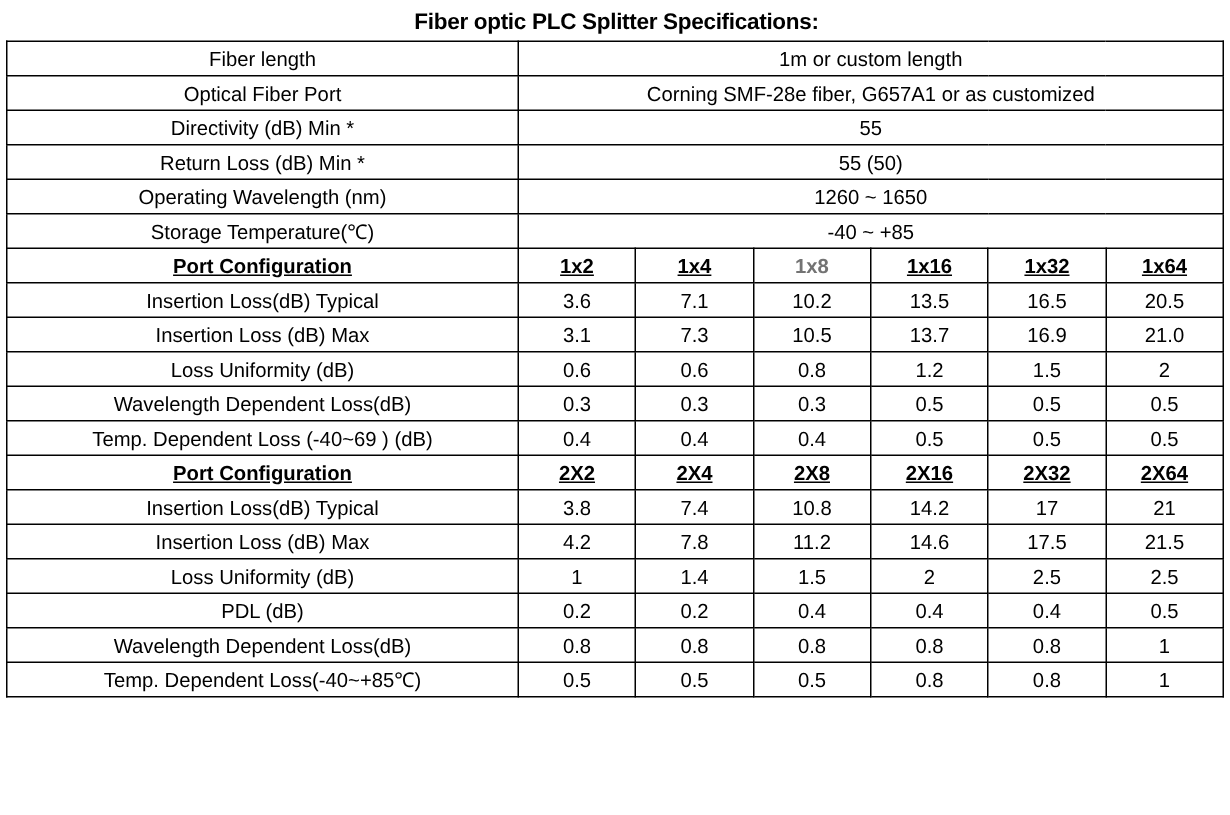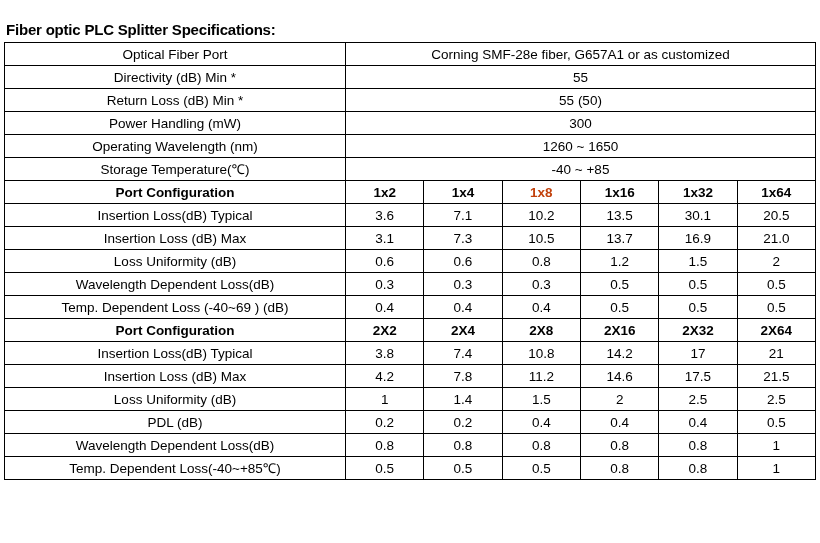"Fiber optic PLC Splitter Specifications:" .title { margin: 19px 0 3px 2px -> 4px 0 3px 2px; text-align: none -> center }
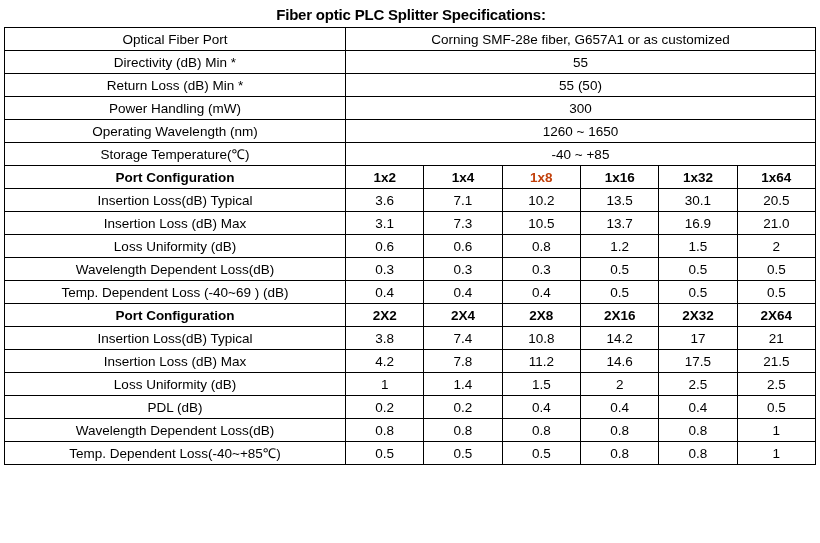"Fiber length" tr { html: none -> <tr> <td>Fiber length</td> <td>1m or custom length</td> </tr> }
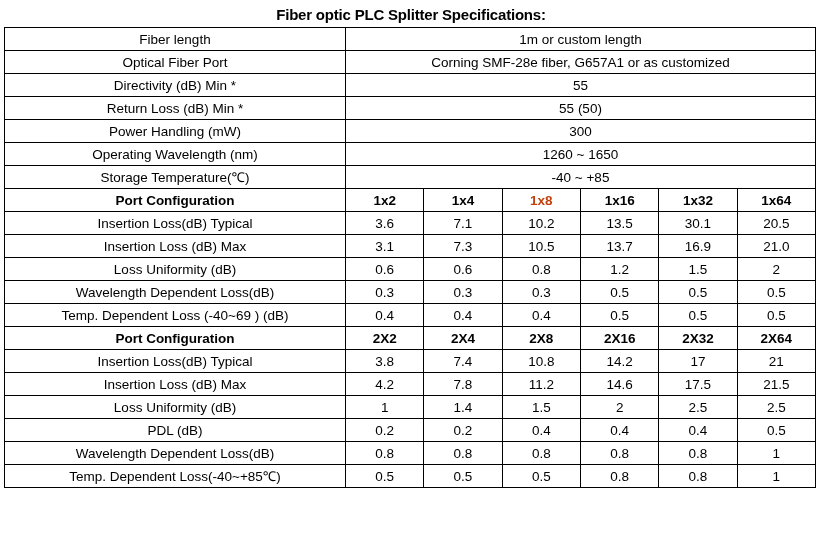"Power Handling (mW)" tr { html: <tr> <td>Power Handling (mW)</td> <td>300</td> </tr> -> none }
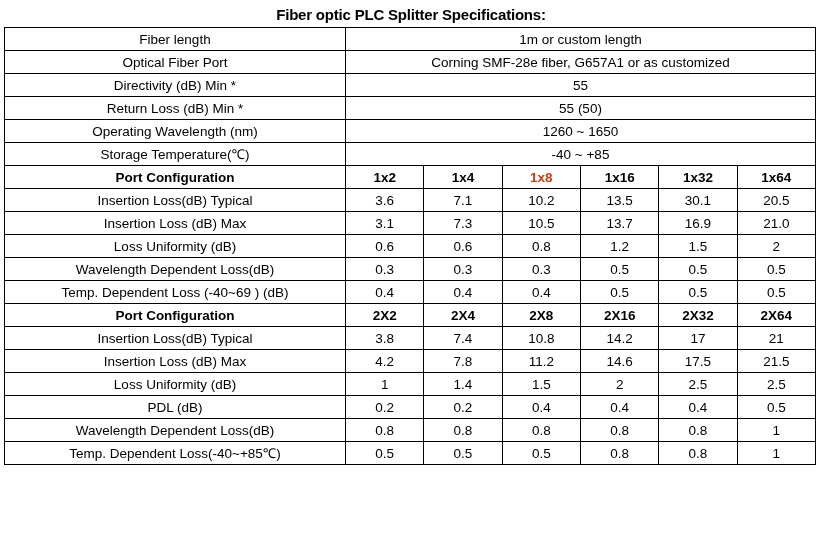"Port Configuration" .bold { text-decoration: none -> underline }
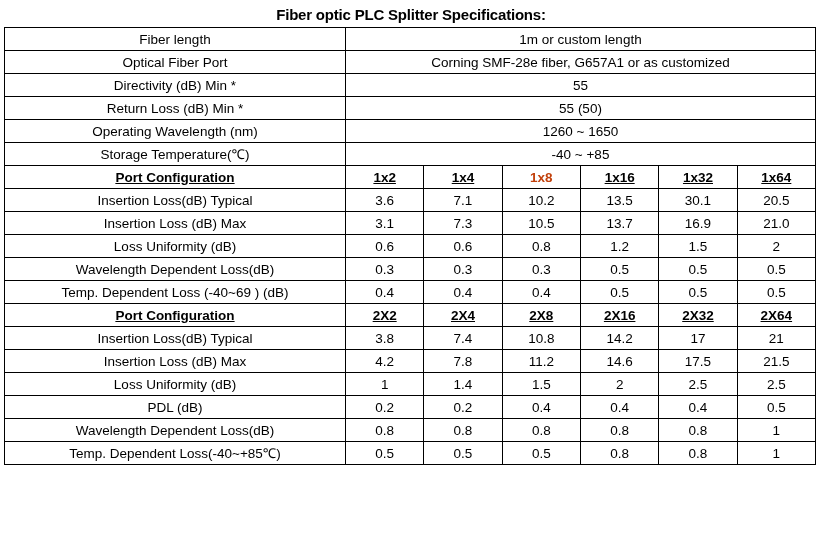"1x8" .red { color: #c2410c -> #737373 }
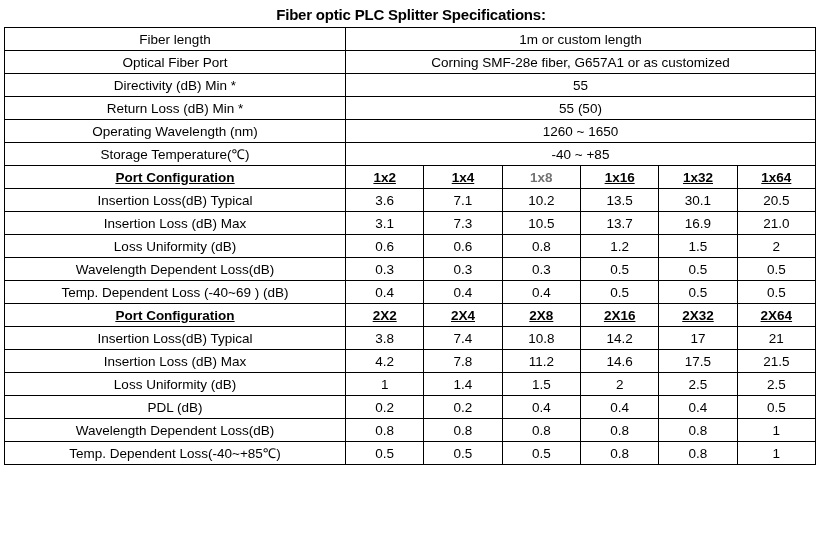"30.1" td.val { text: 30.1 -> 16.5 }
